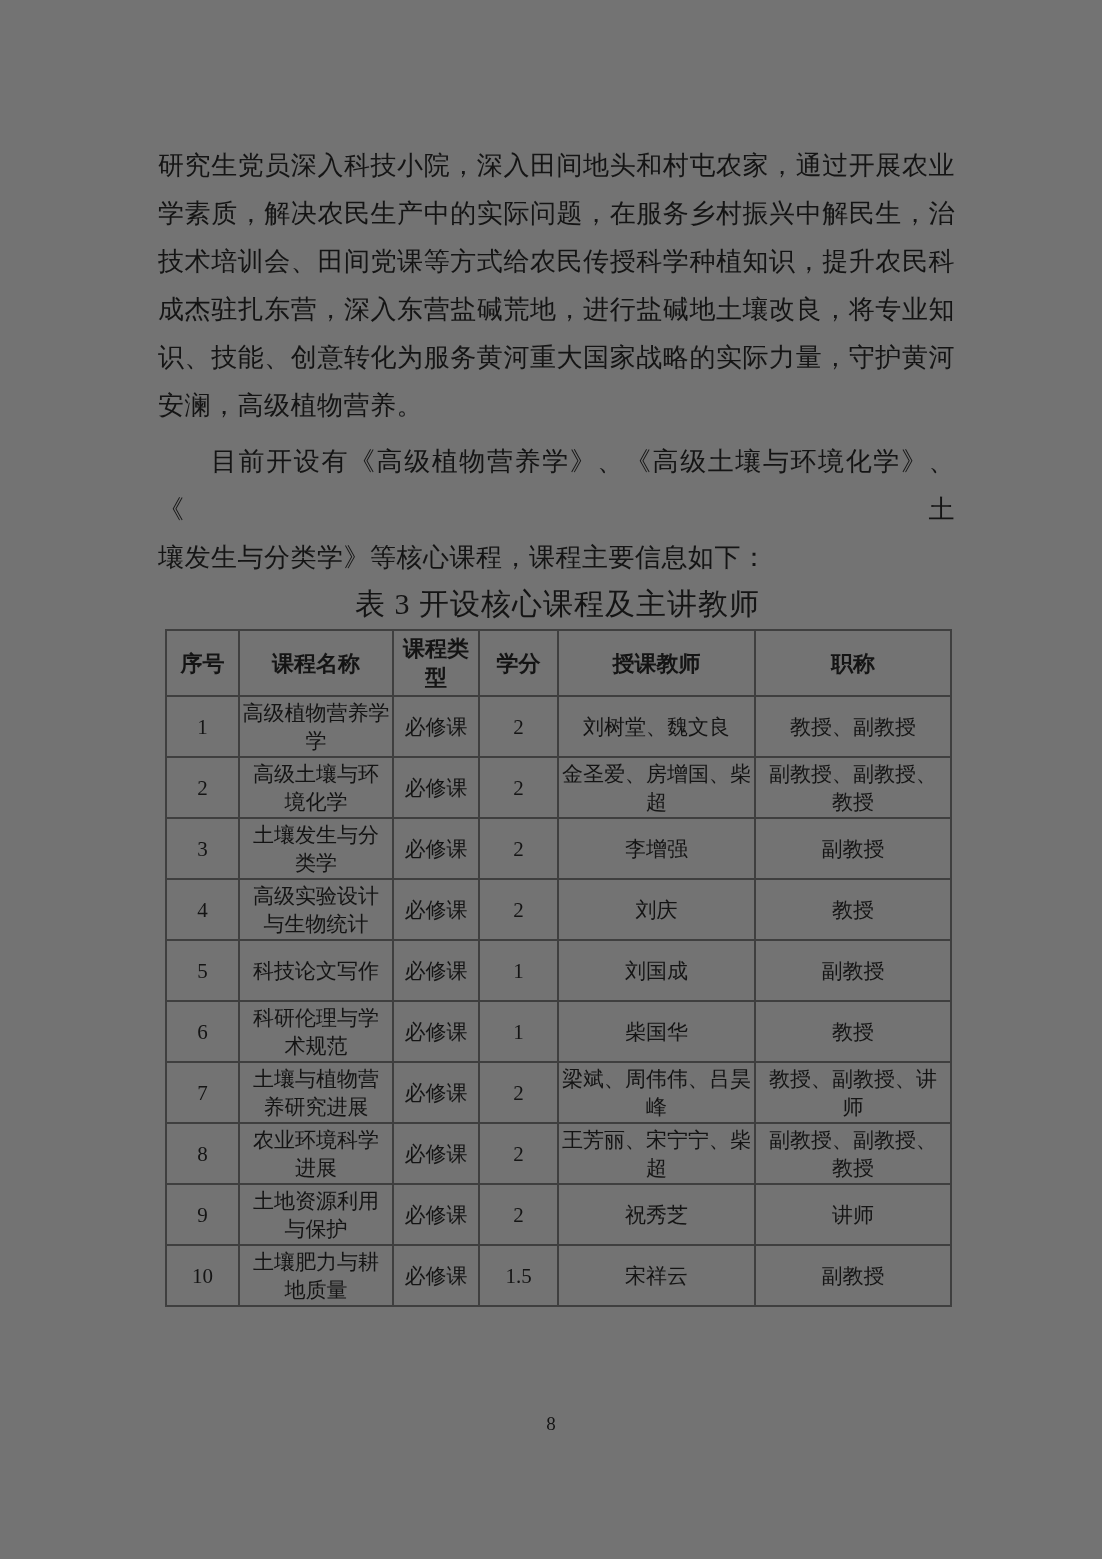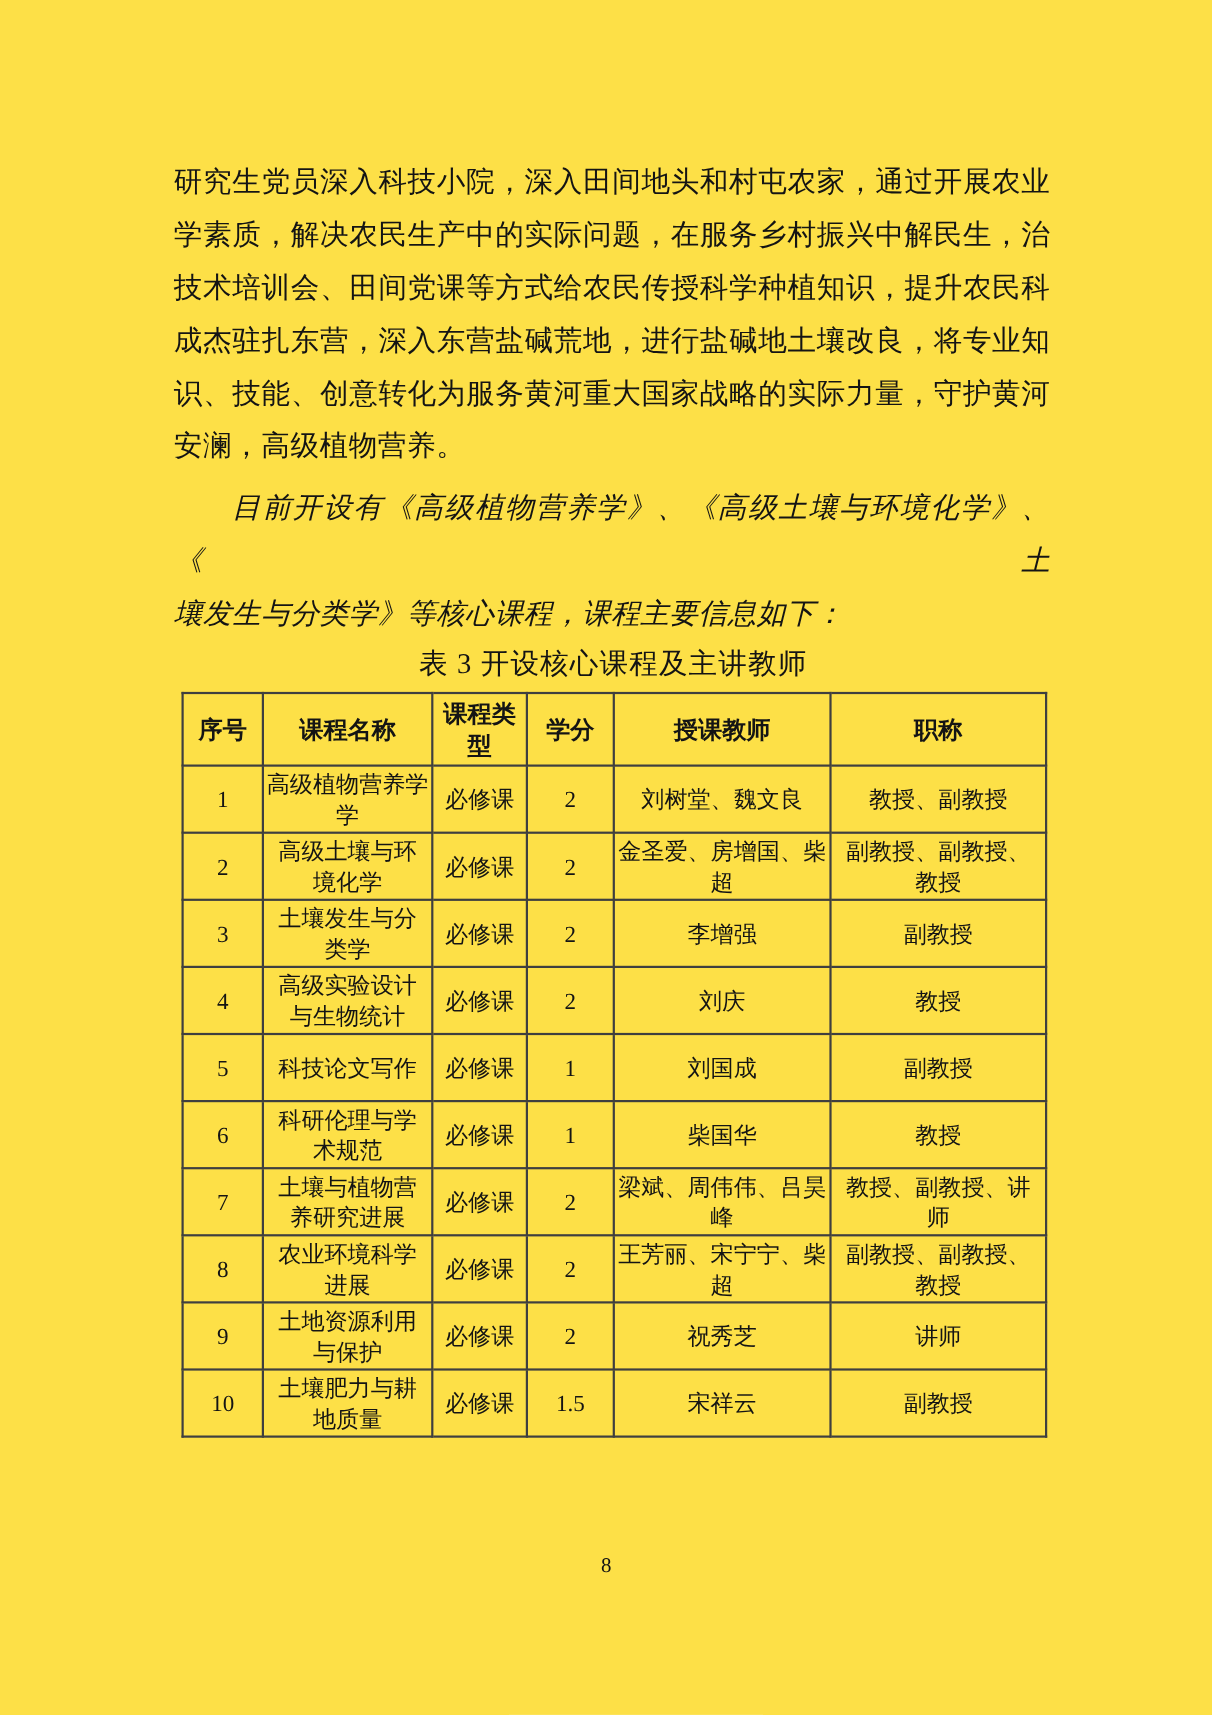"研究生党员深入科技小院，深入田间地头和村屯农家，通过开展农业" .page { background: #fde047 -> #737373 }
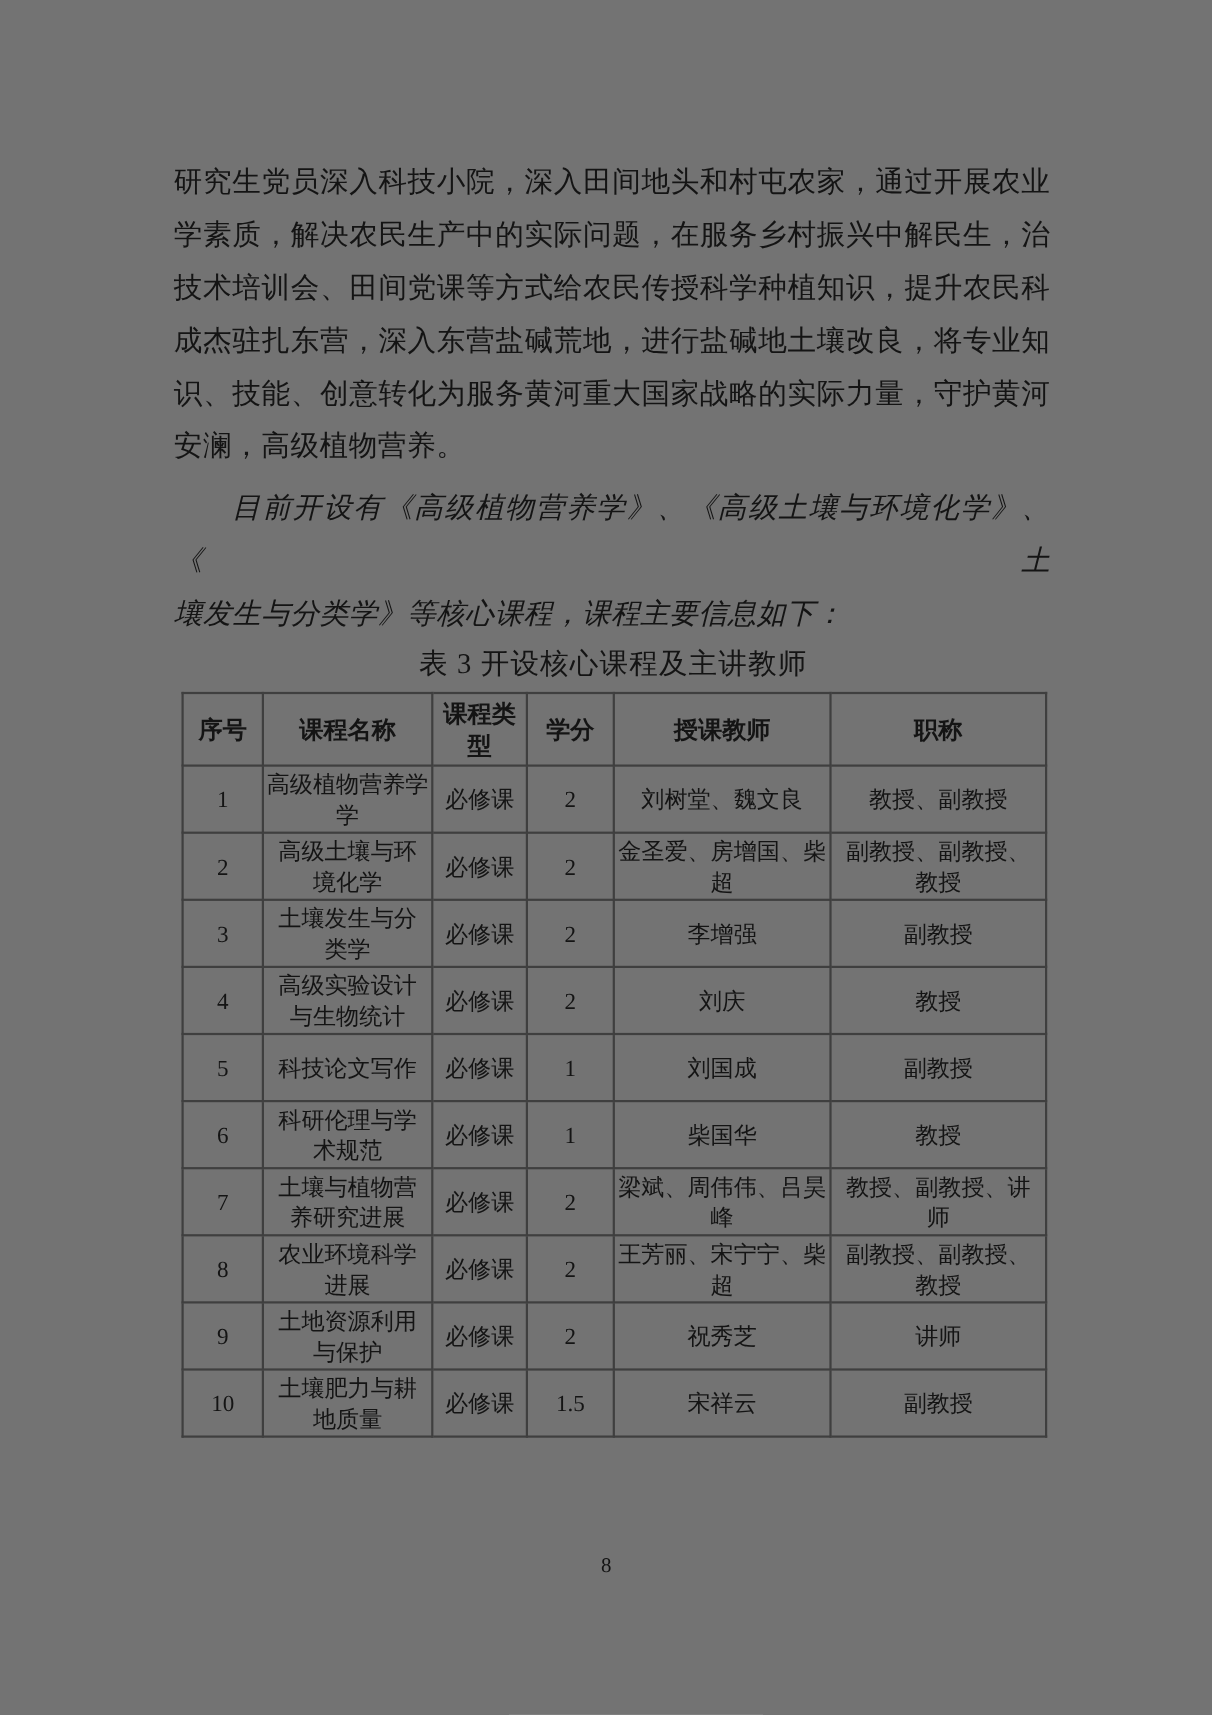"目前开设有《高级植物营养学》、《高级土壤与环境化学》、《土" .para2 { font-style: italic -> none }
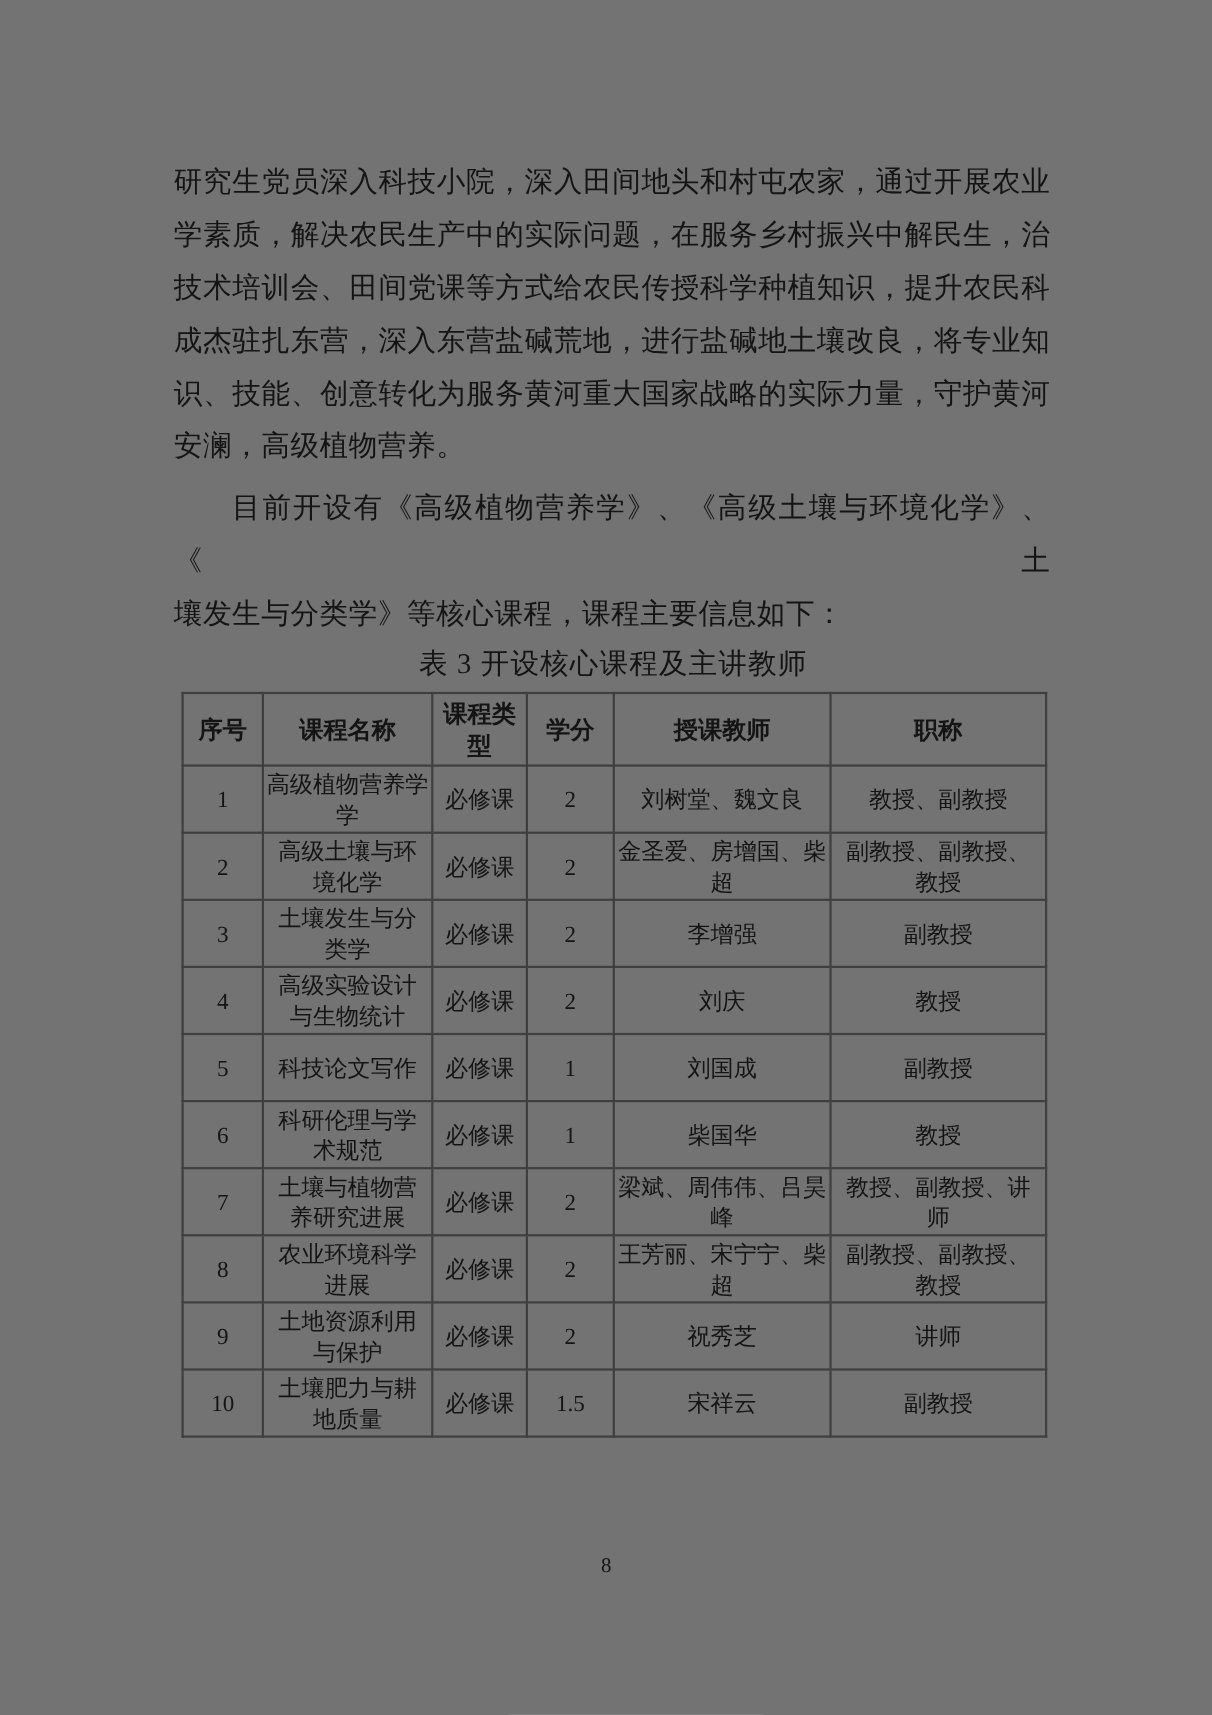"表 3 开设核心课程及主讲教师" .caption { font-size: 26px -> 30px }
